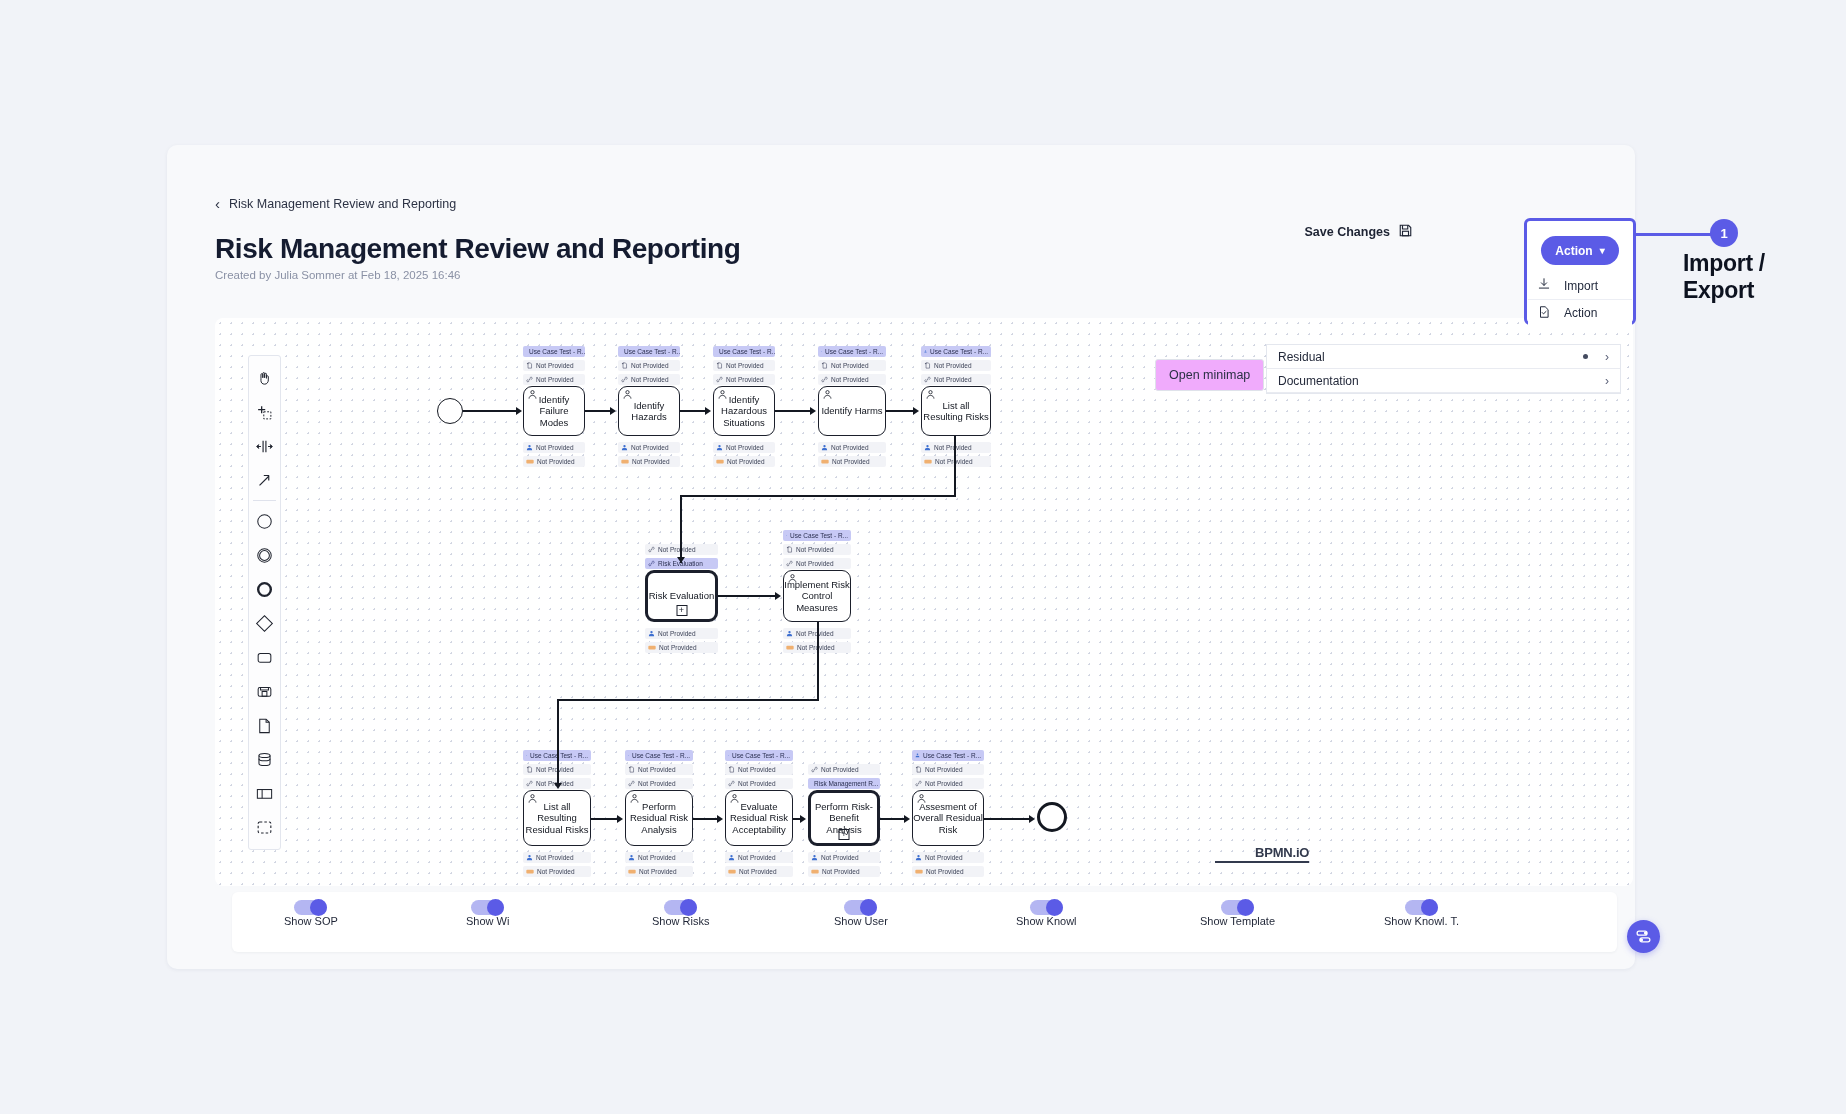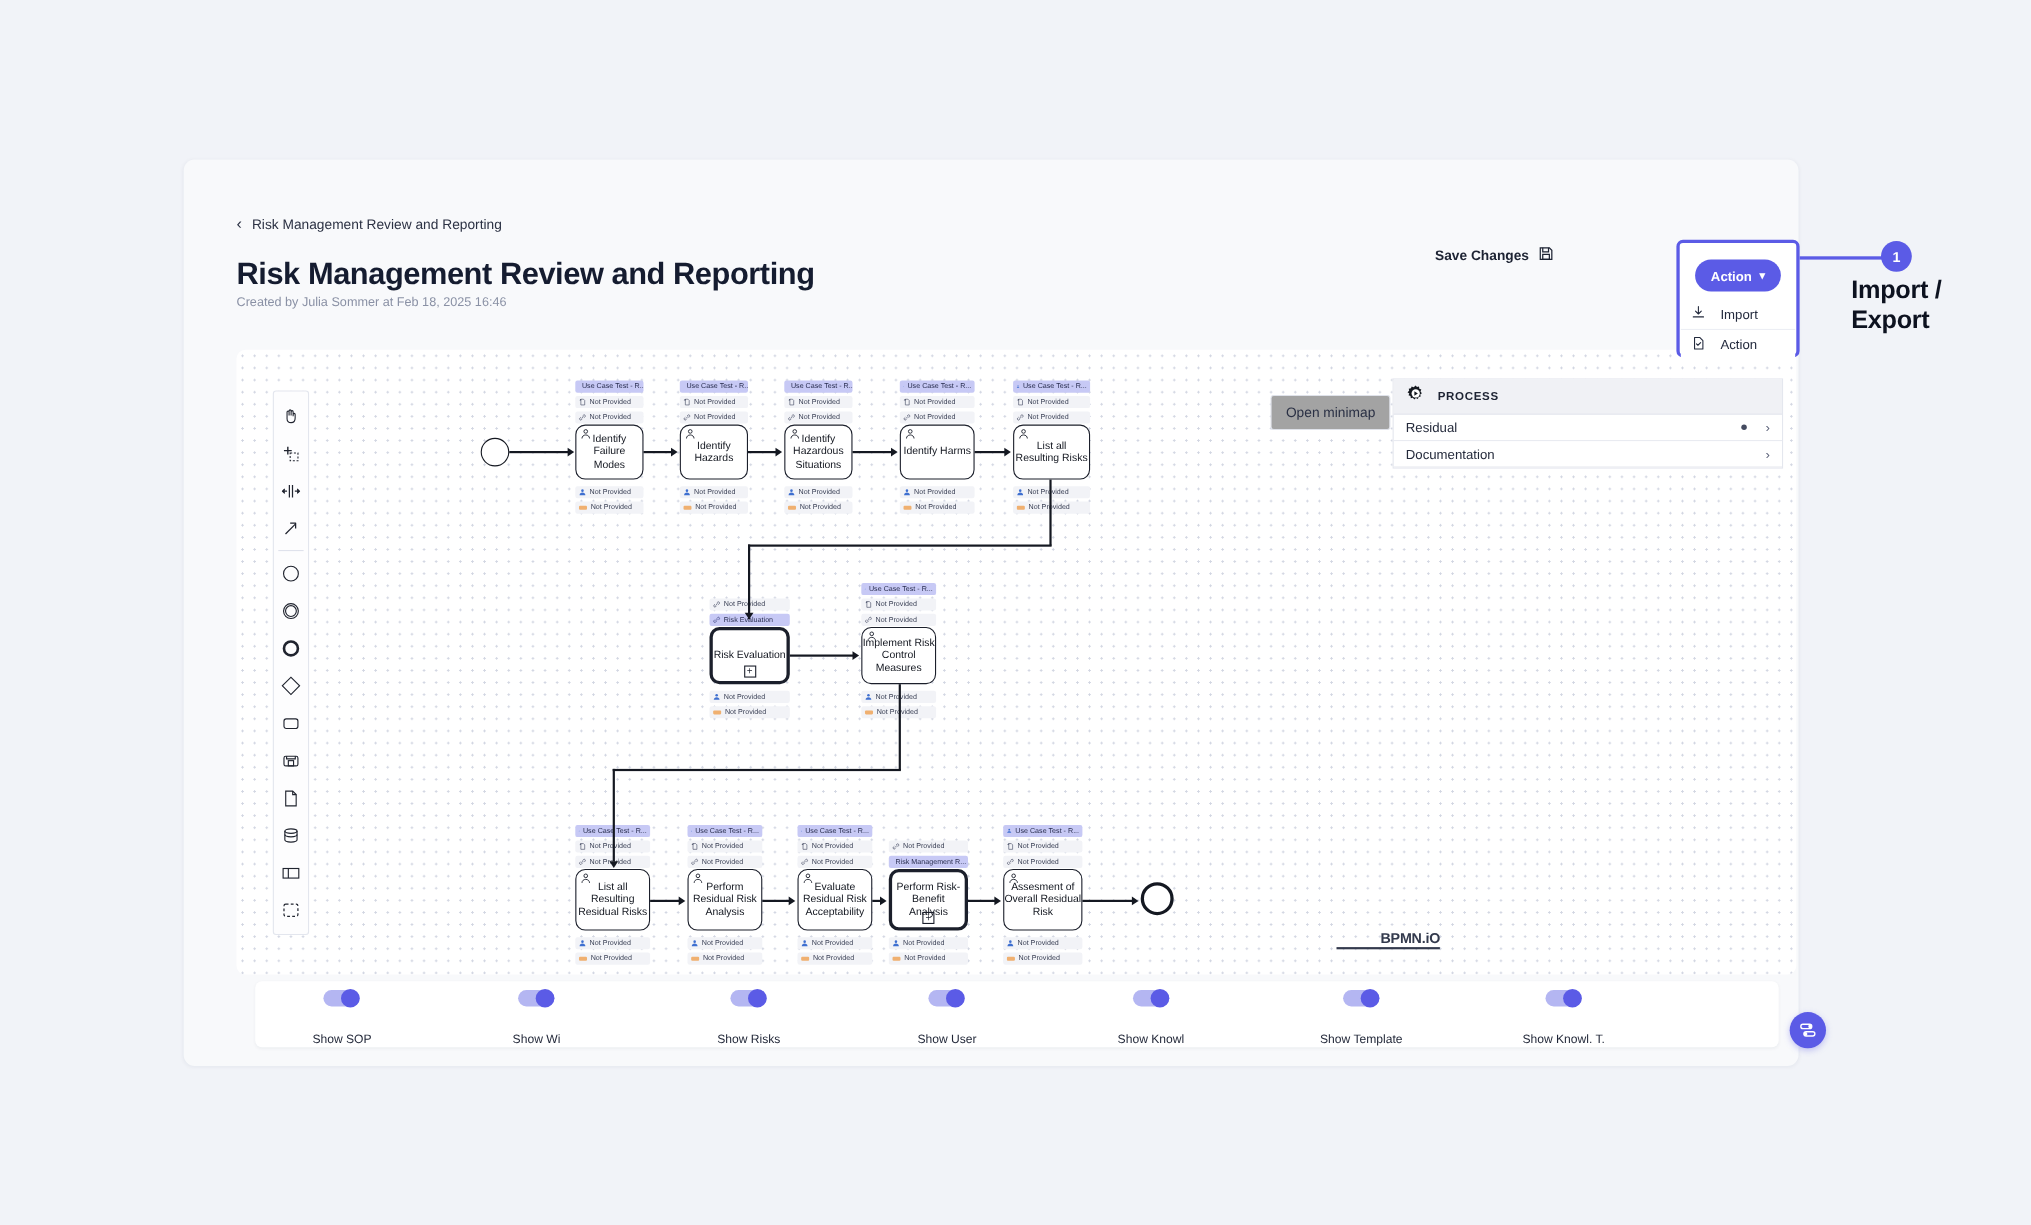"PROCESS" div.props-head { html: <div> <span> <svg> <path></path> <circle></circle> <path></path> </svg> </span> <span>PROCESS</span> </div> -> none }
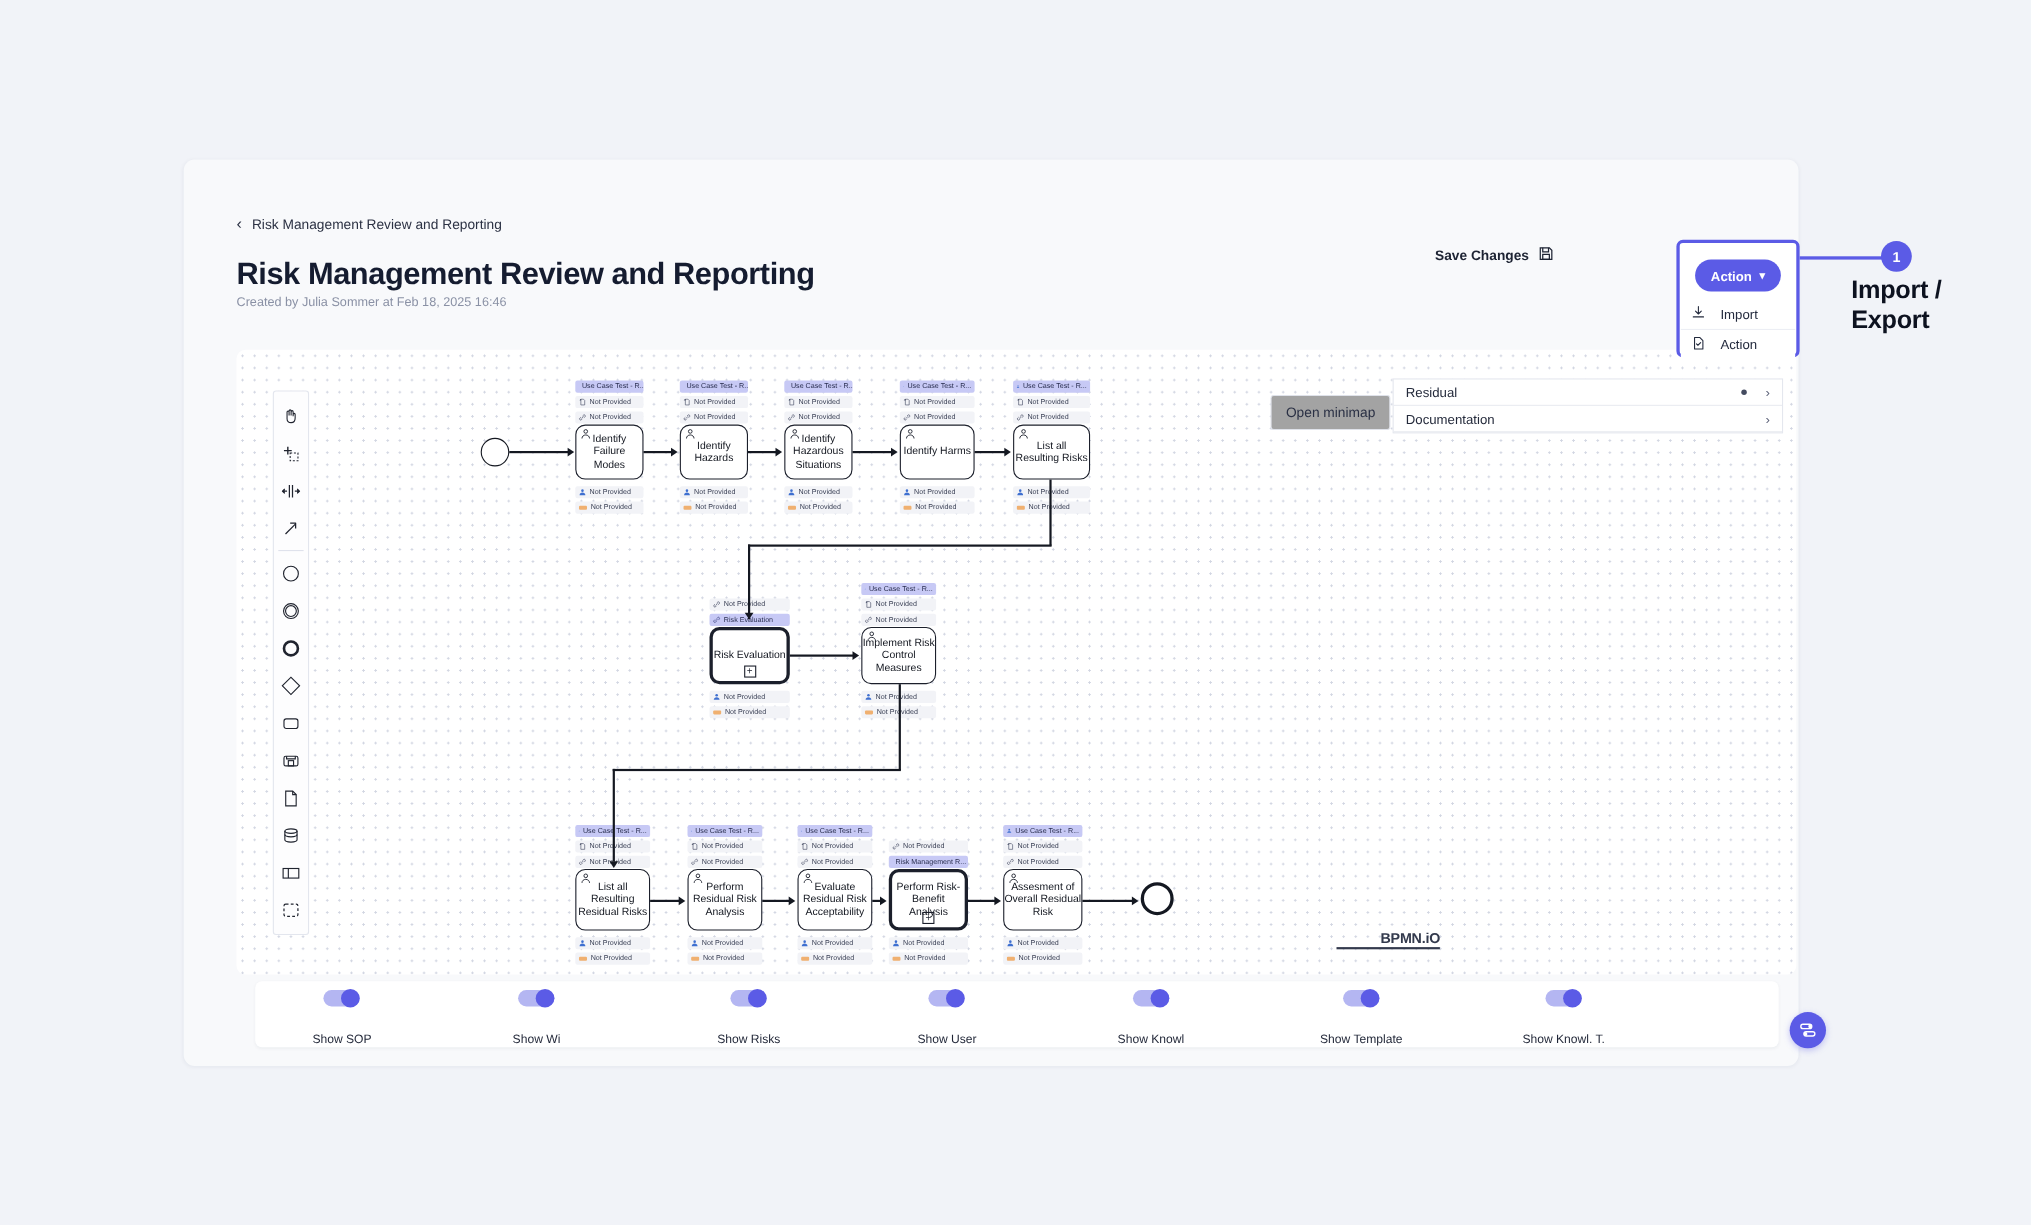"Open minimap" .minimap-btn { background: #a3a3a3 -> #f0abfc }
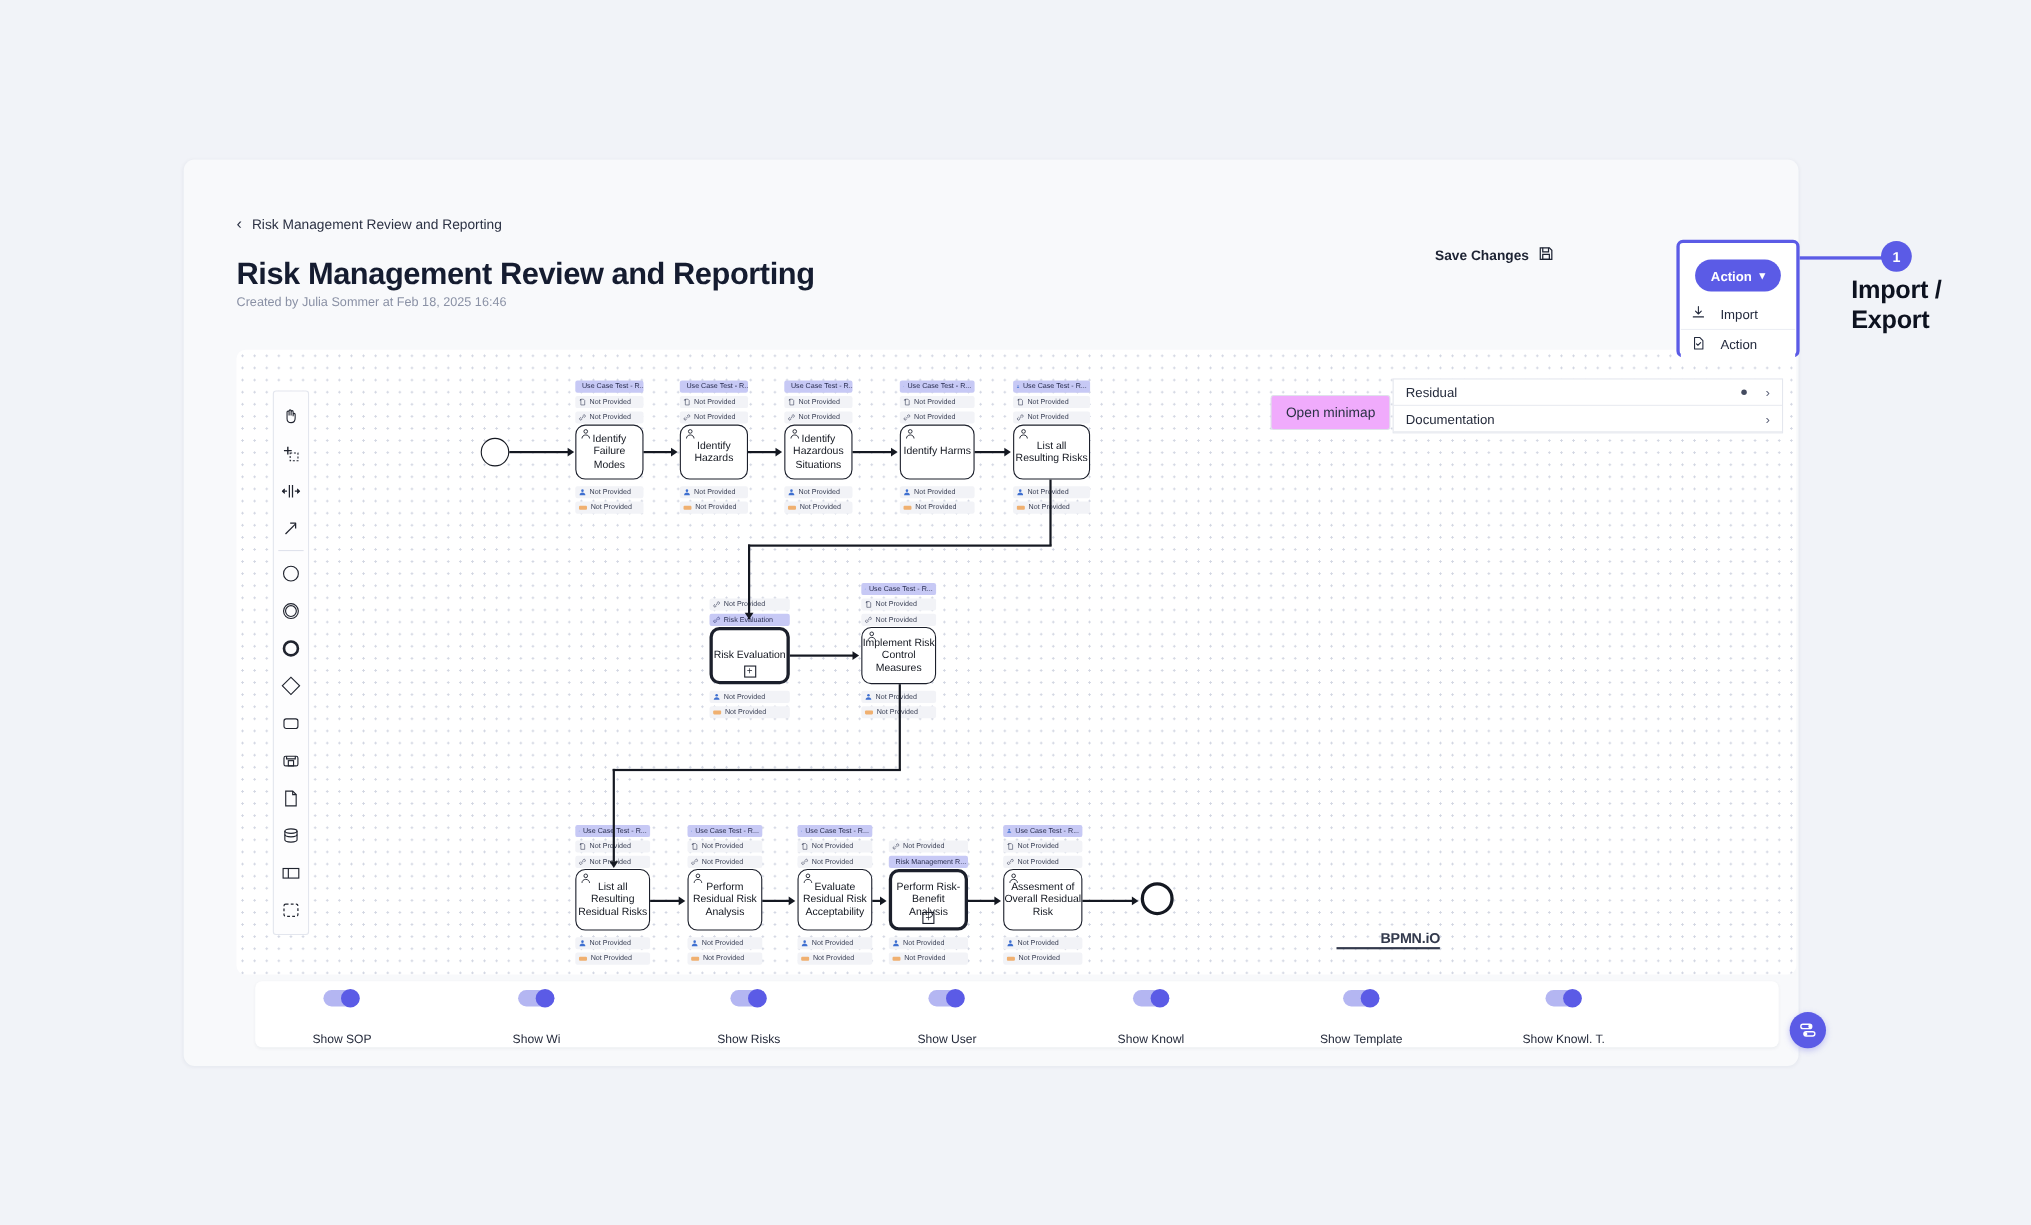"Show SOP" .toggle-cell { gap: 24px -> 0 }
